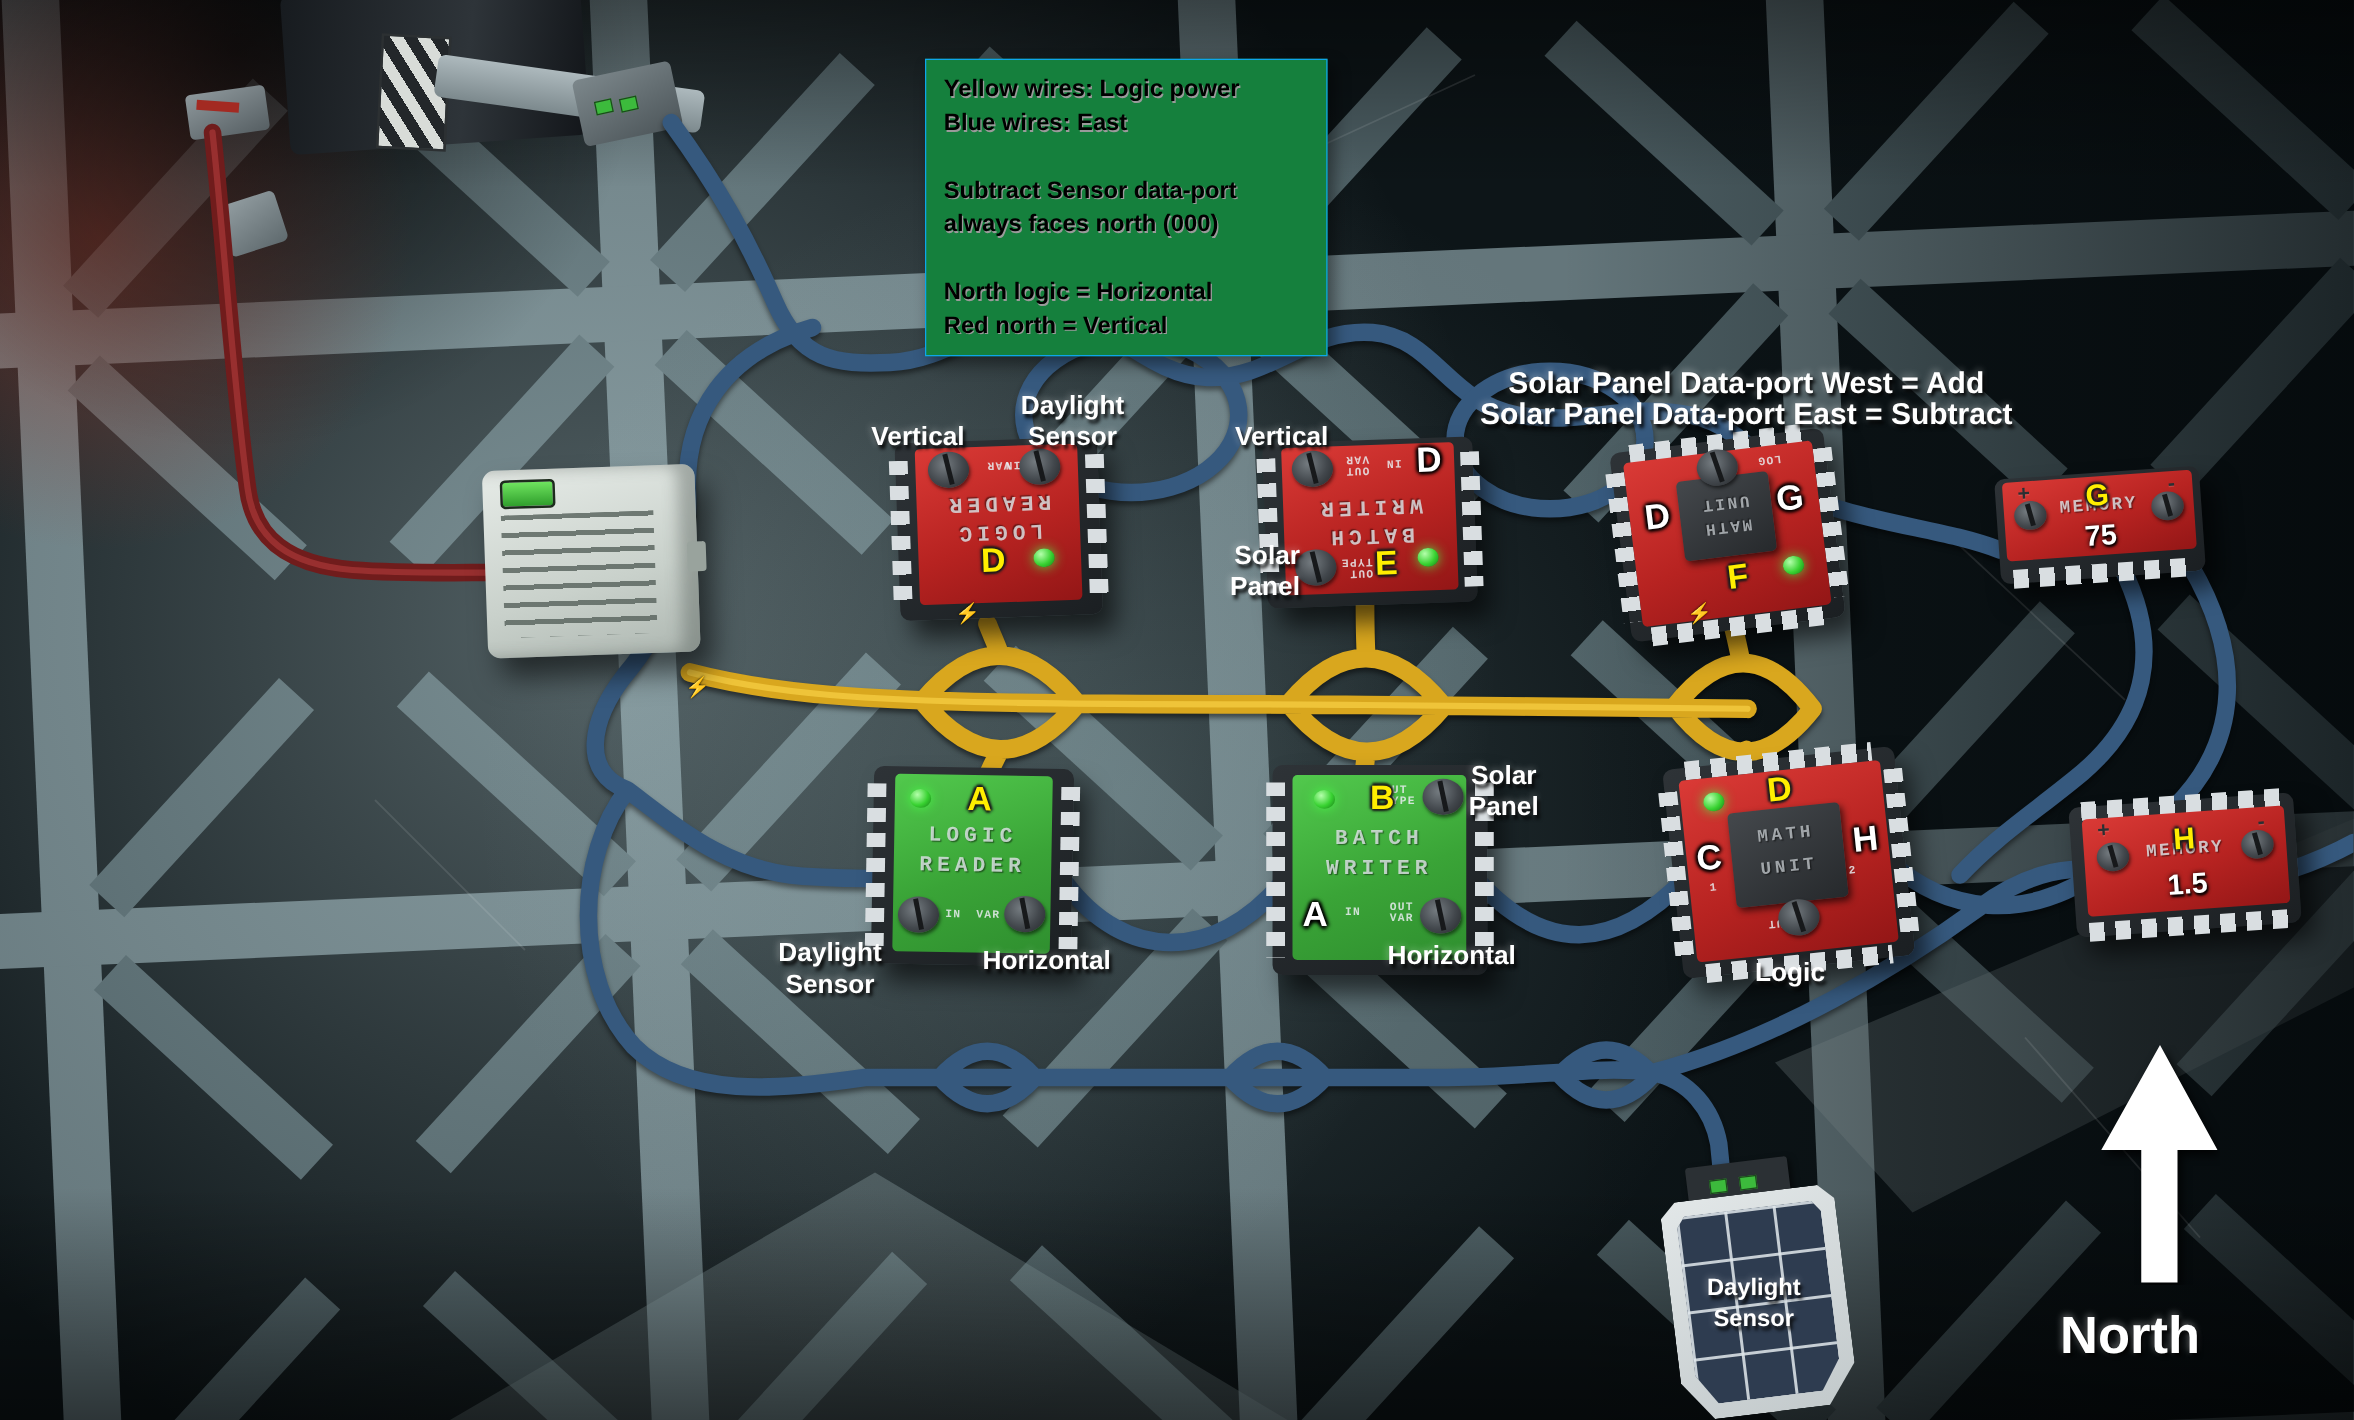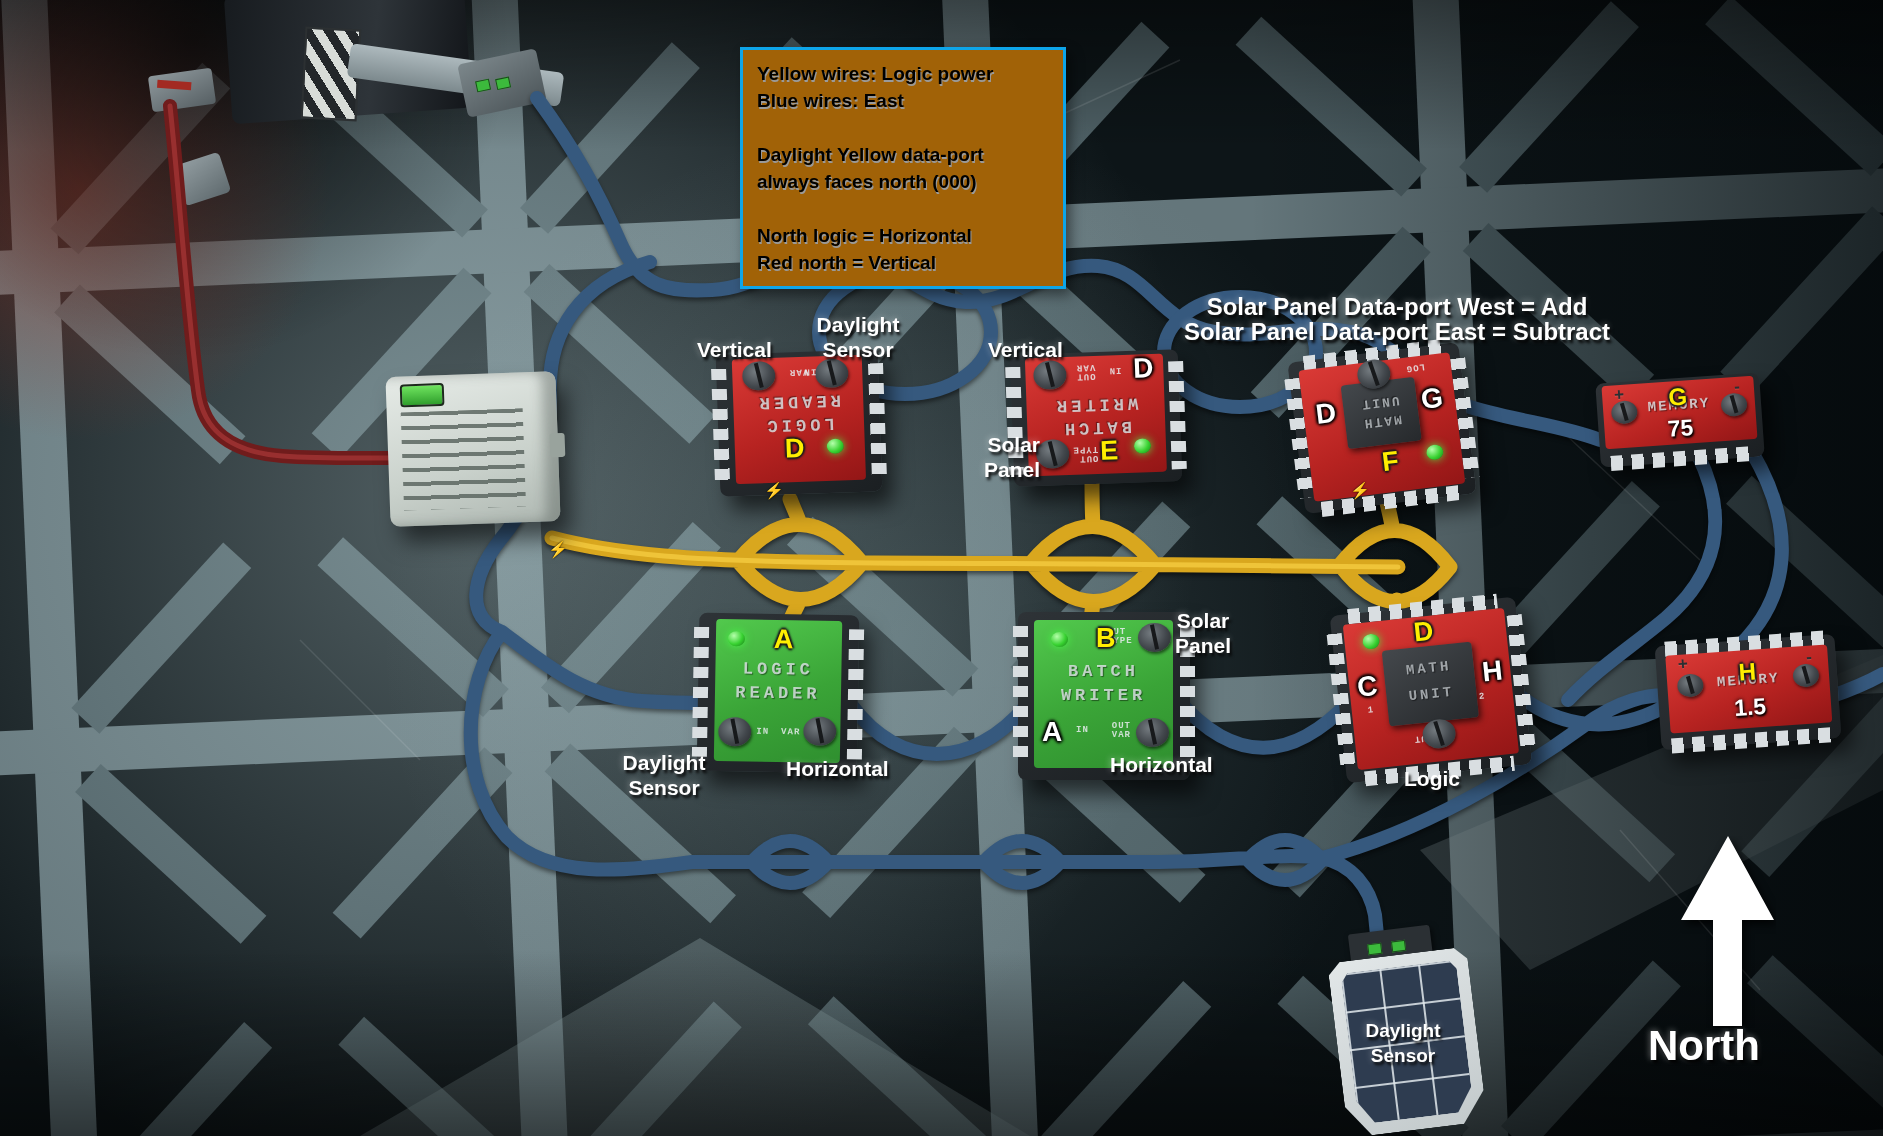"Yellow wires: Logic power" .legend { background: #a16207 -> #15803d; border: 3px solid #0ea5e9 -> 1px solid #0ea5e9 }
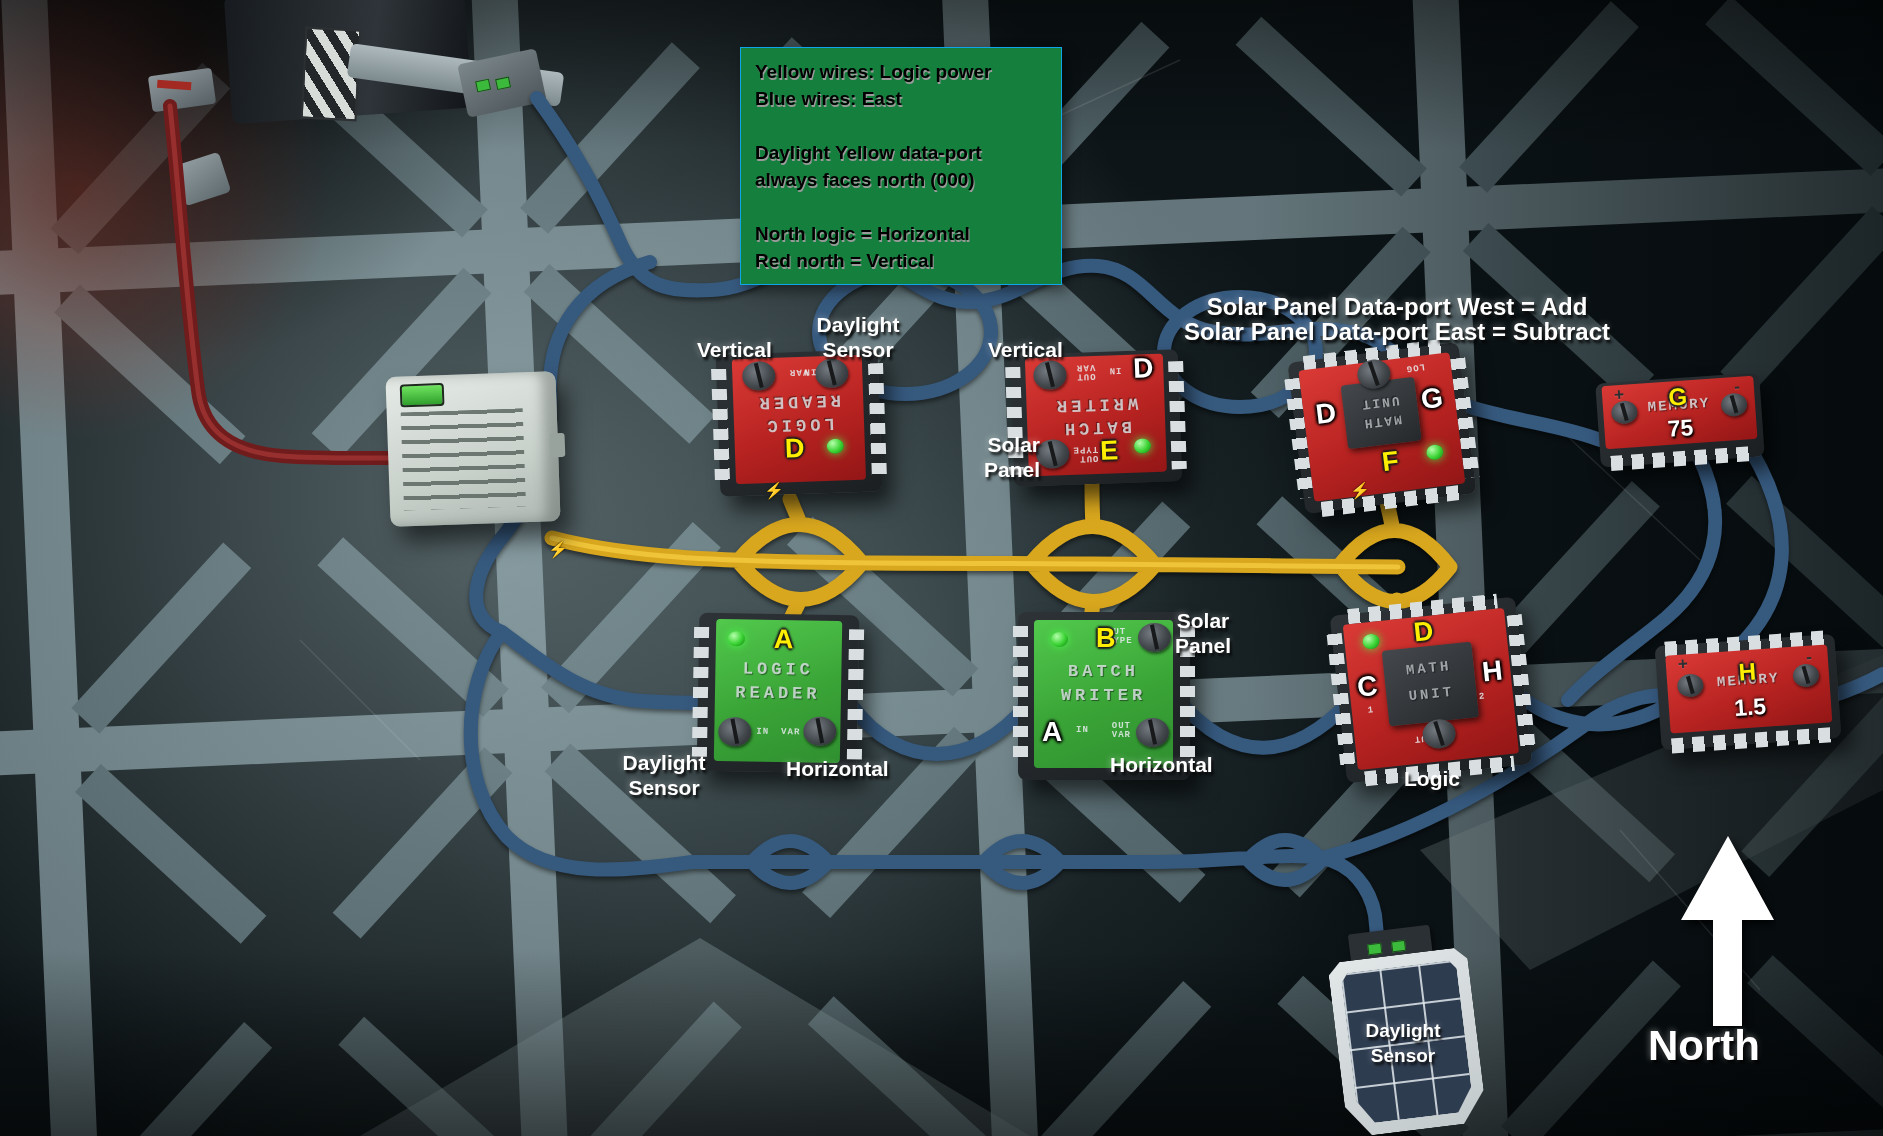"Daylight Yellow data-port" div { text: Daylight Yellow -> Subtract Sensor }
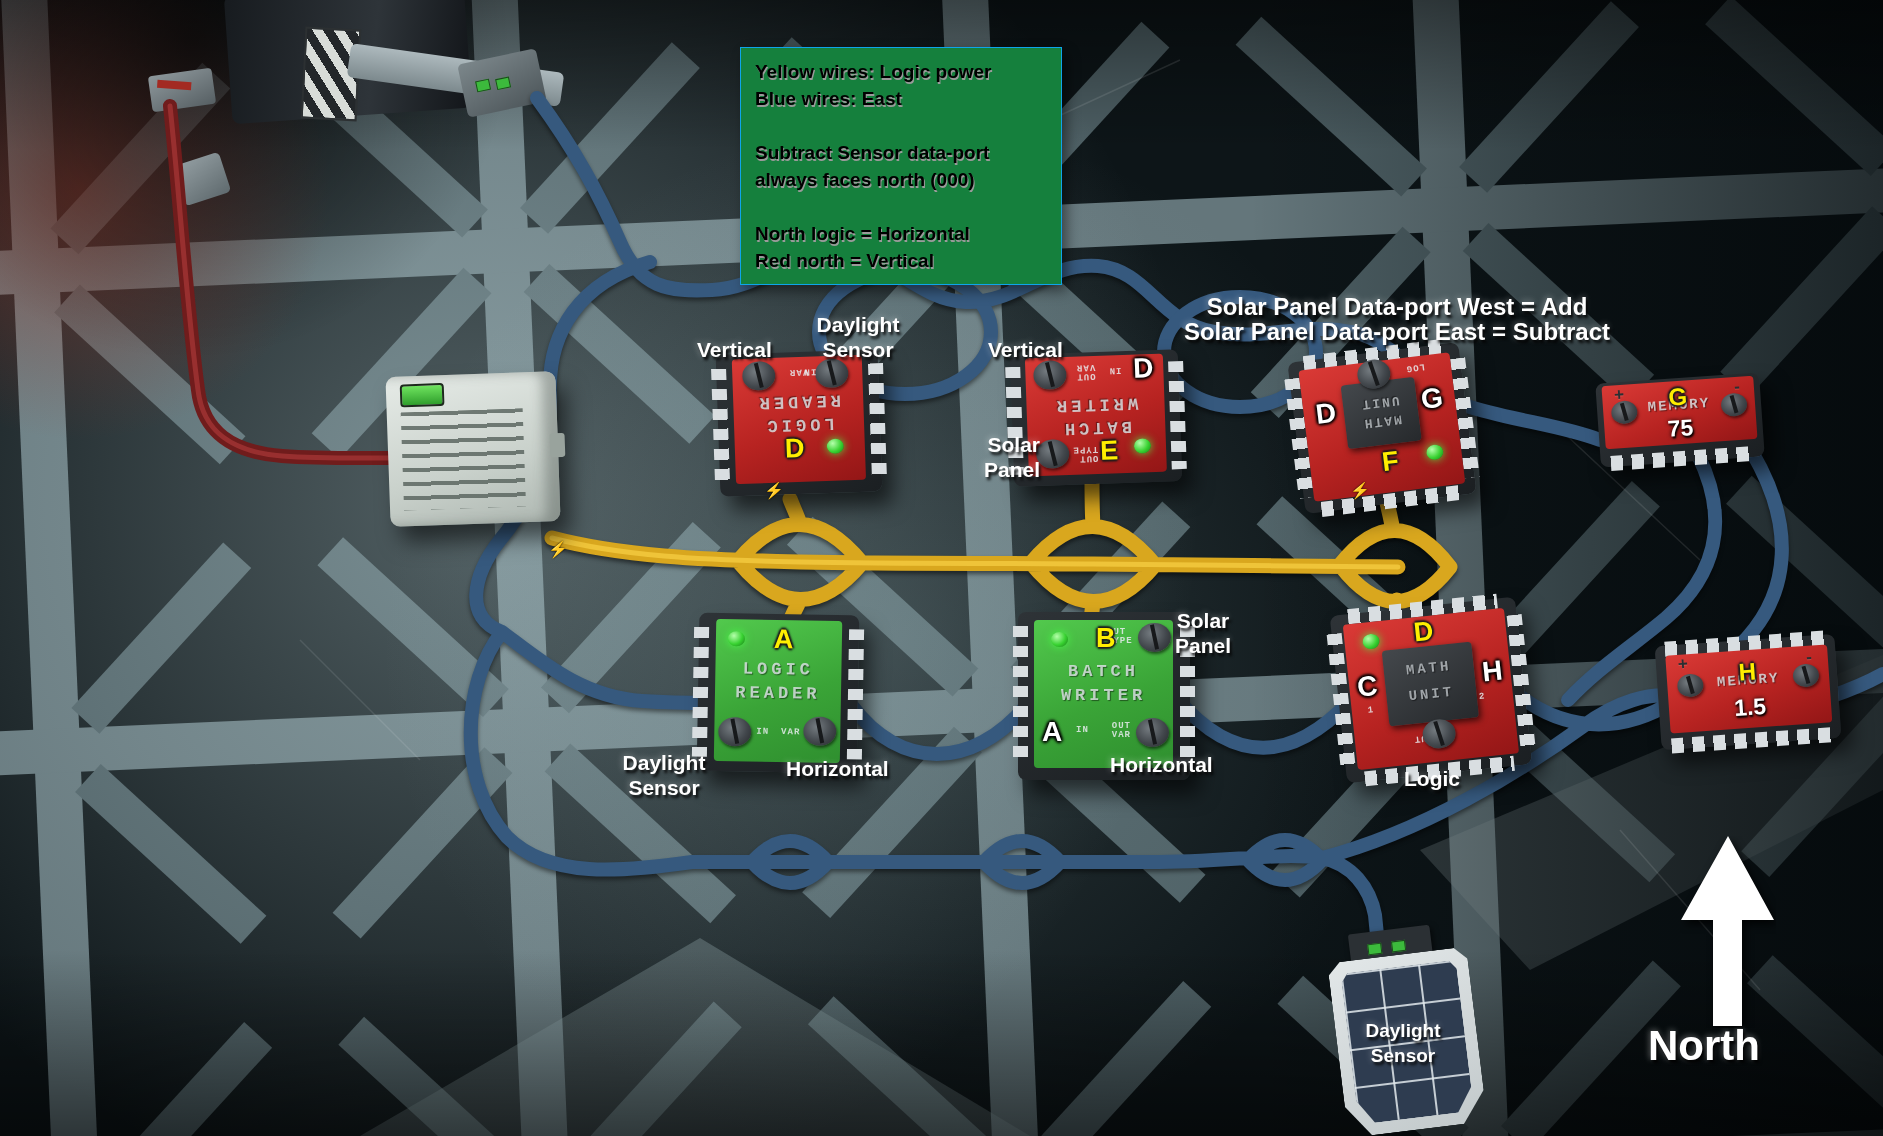"North" div.lbl { top: 1024px -> 1046px }
